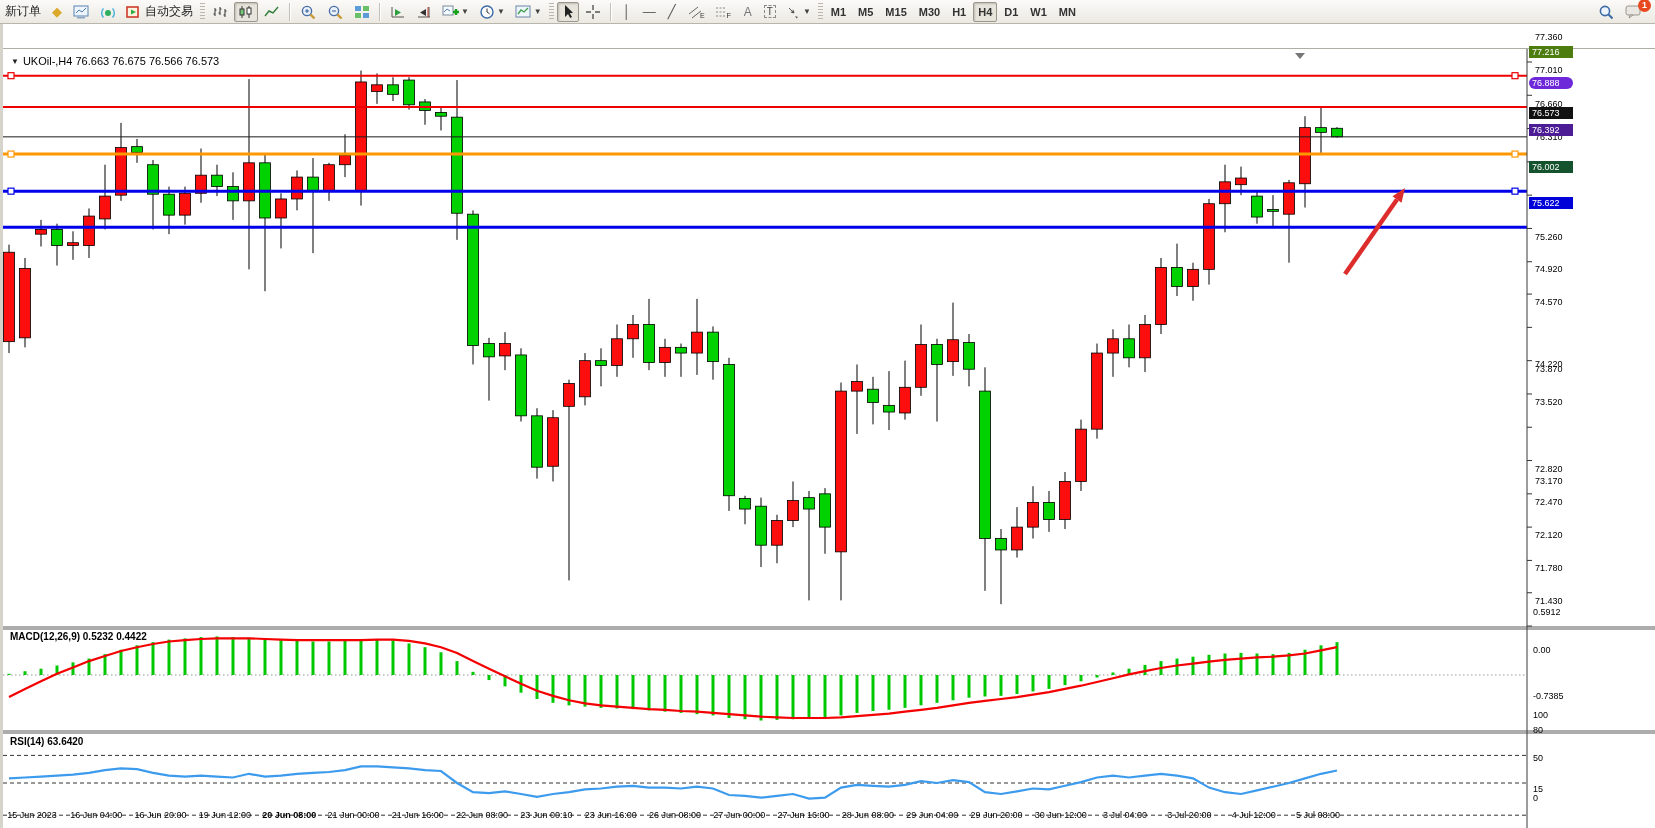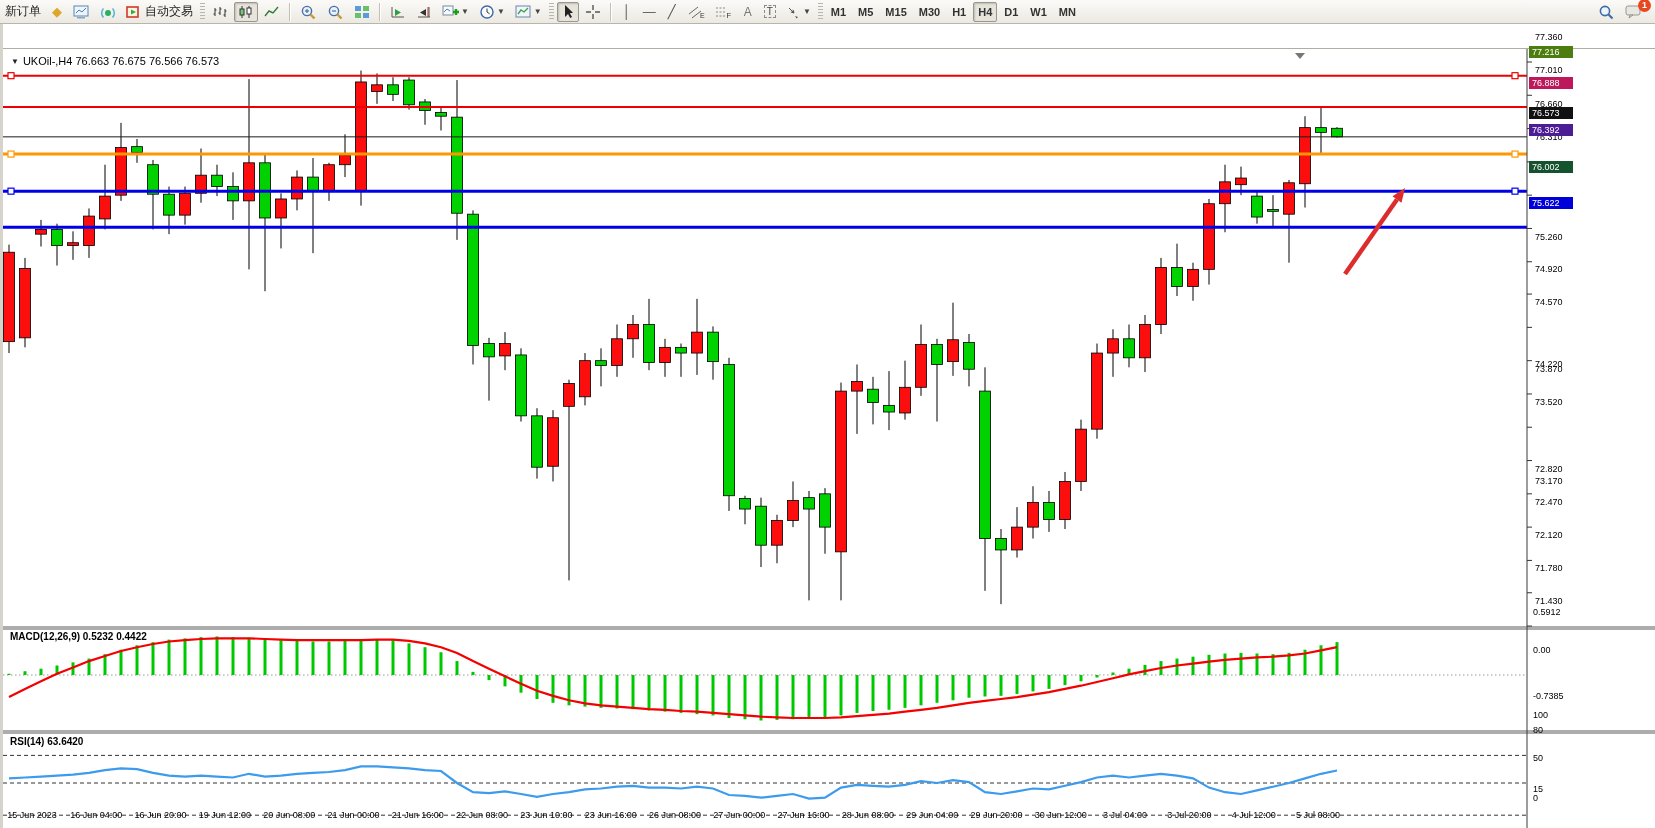"76.888" div.price-badge { background: #be185d -> #6d28d9; border-radius: none -> 6px }
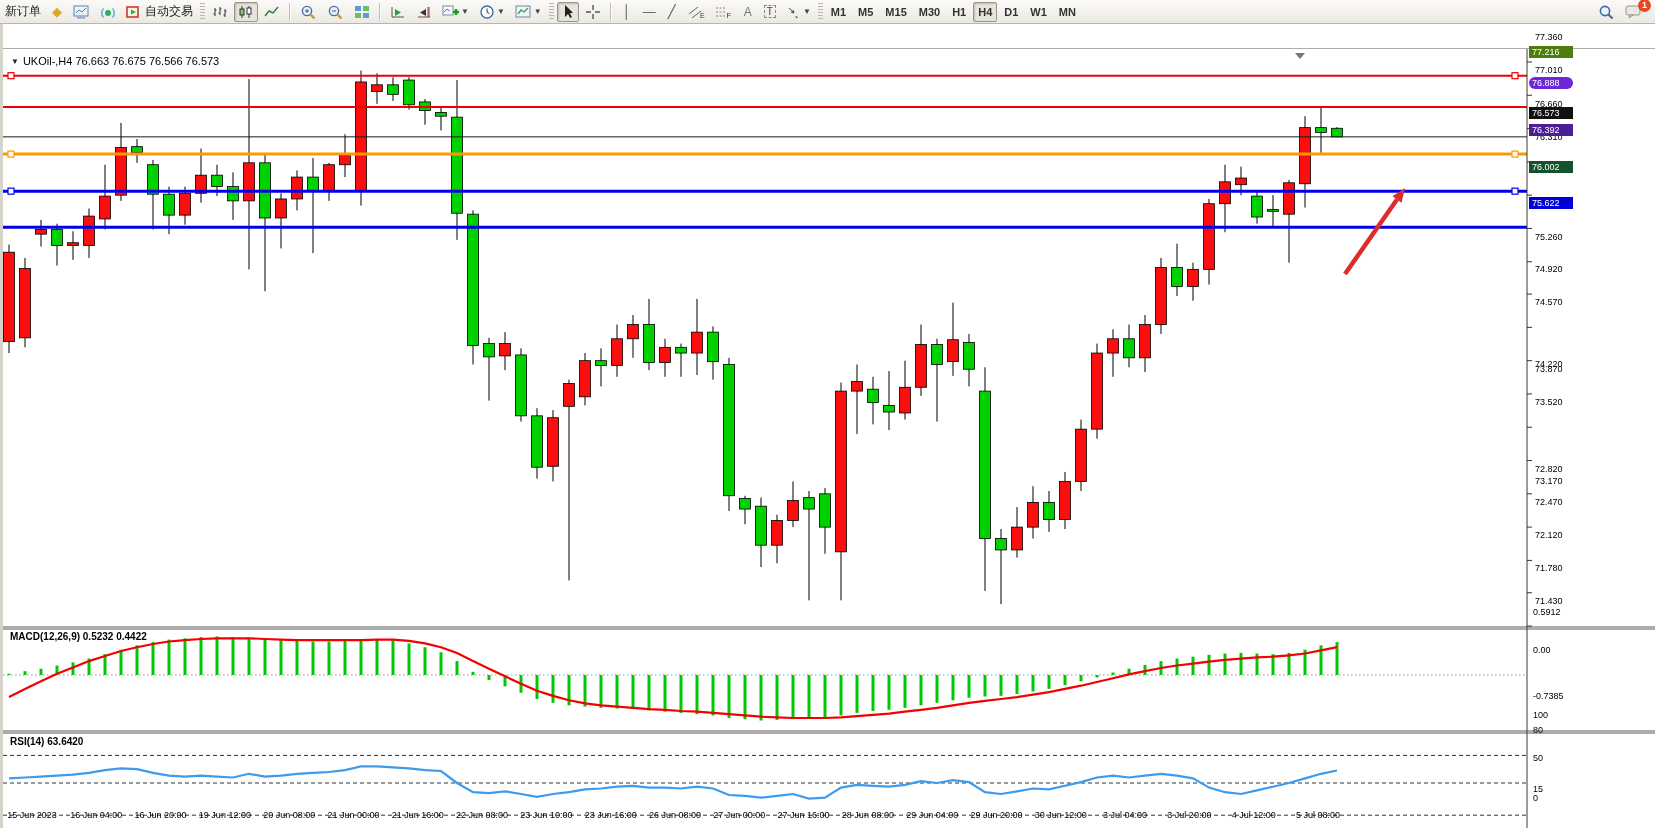"20 Jun 08:00" div.time-label { font-weight: none -> bold }
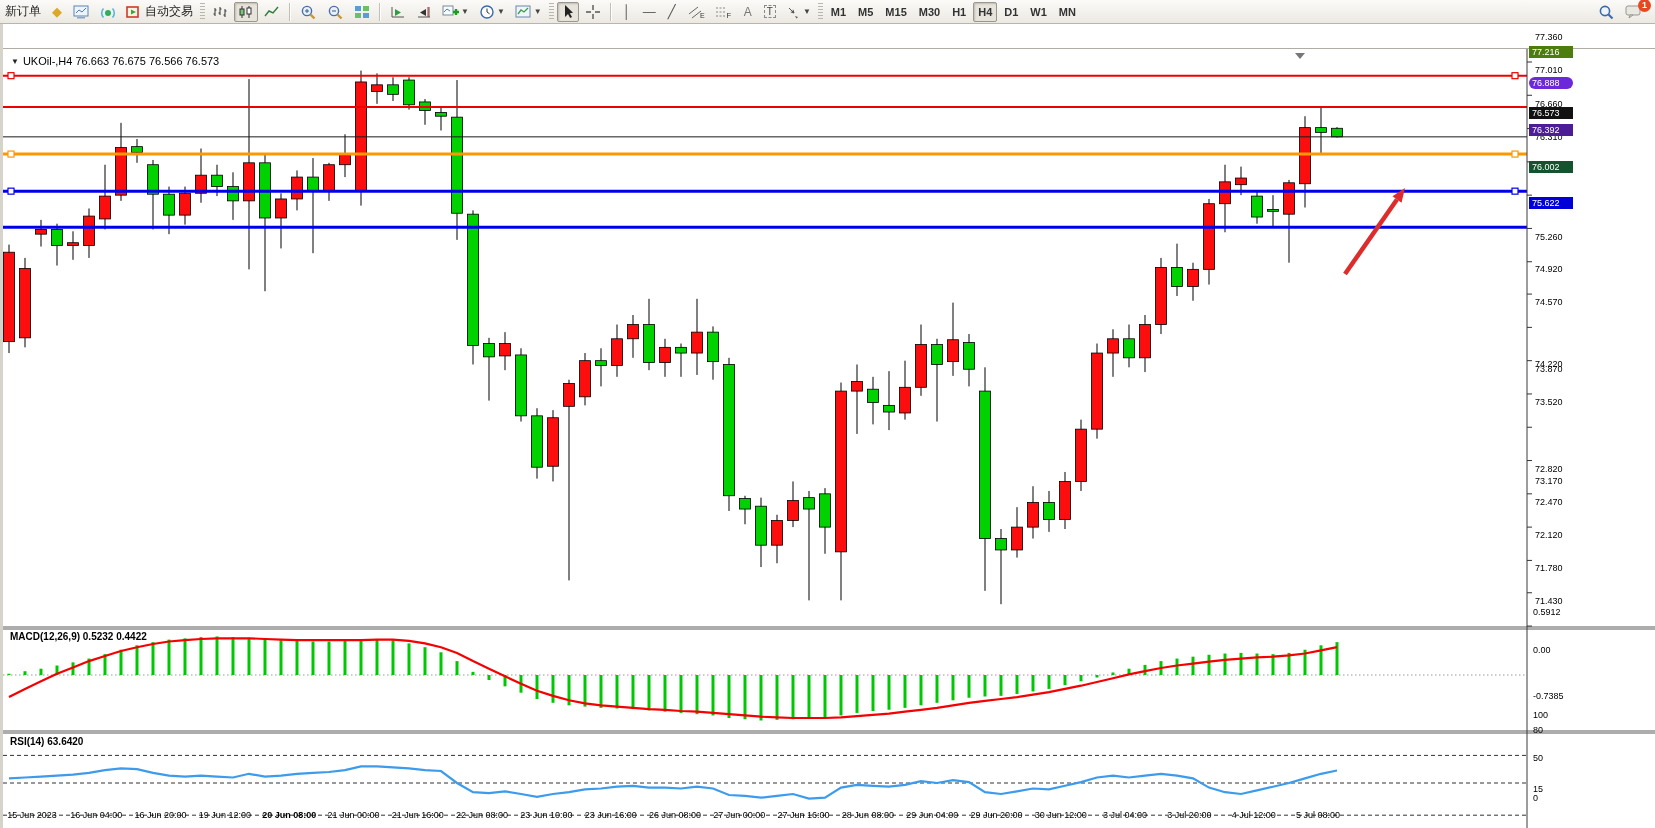"23 Jun 10:00" div.time-label { text: 10:00 -> 00:10 }
